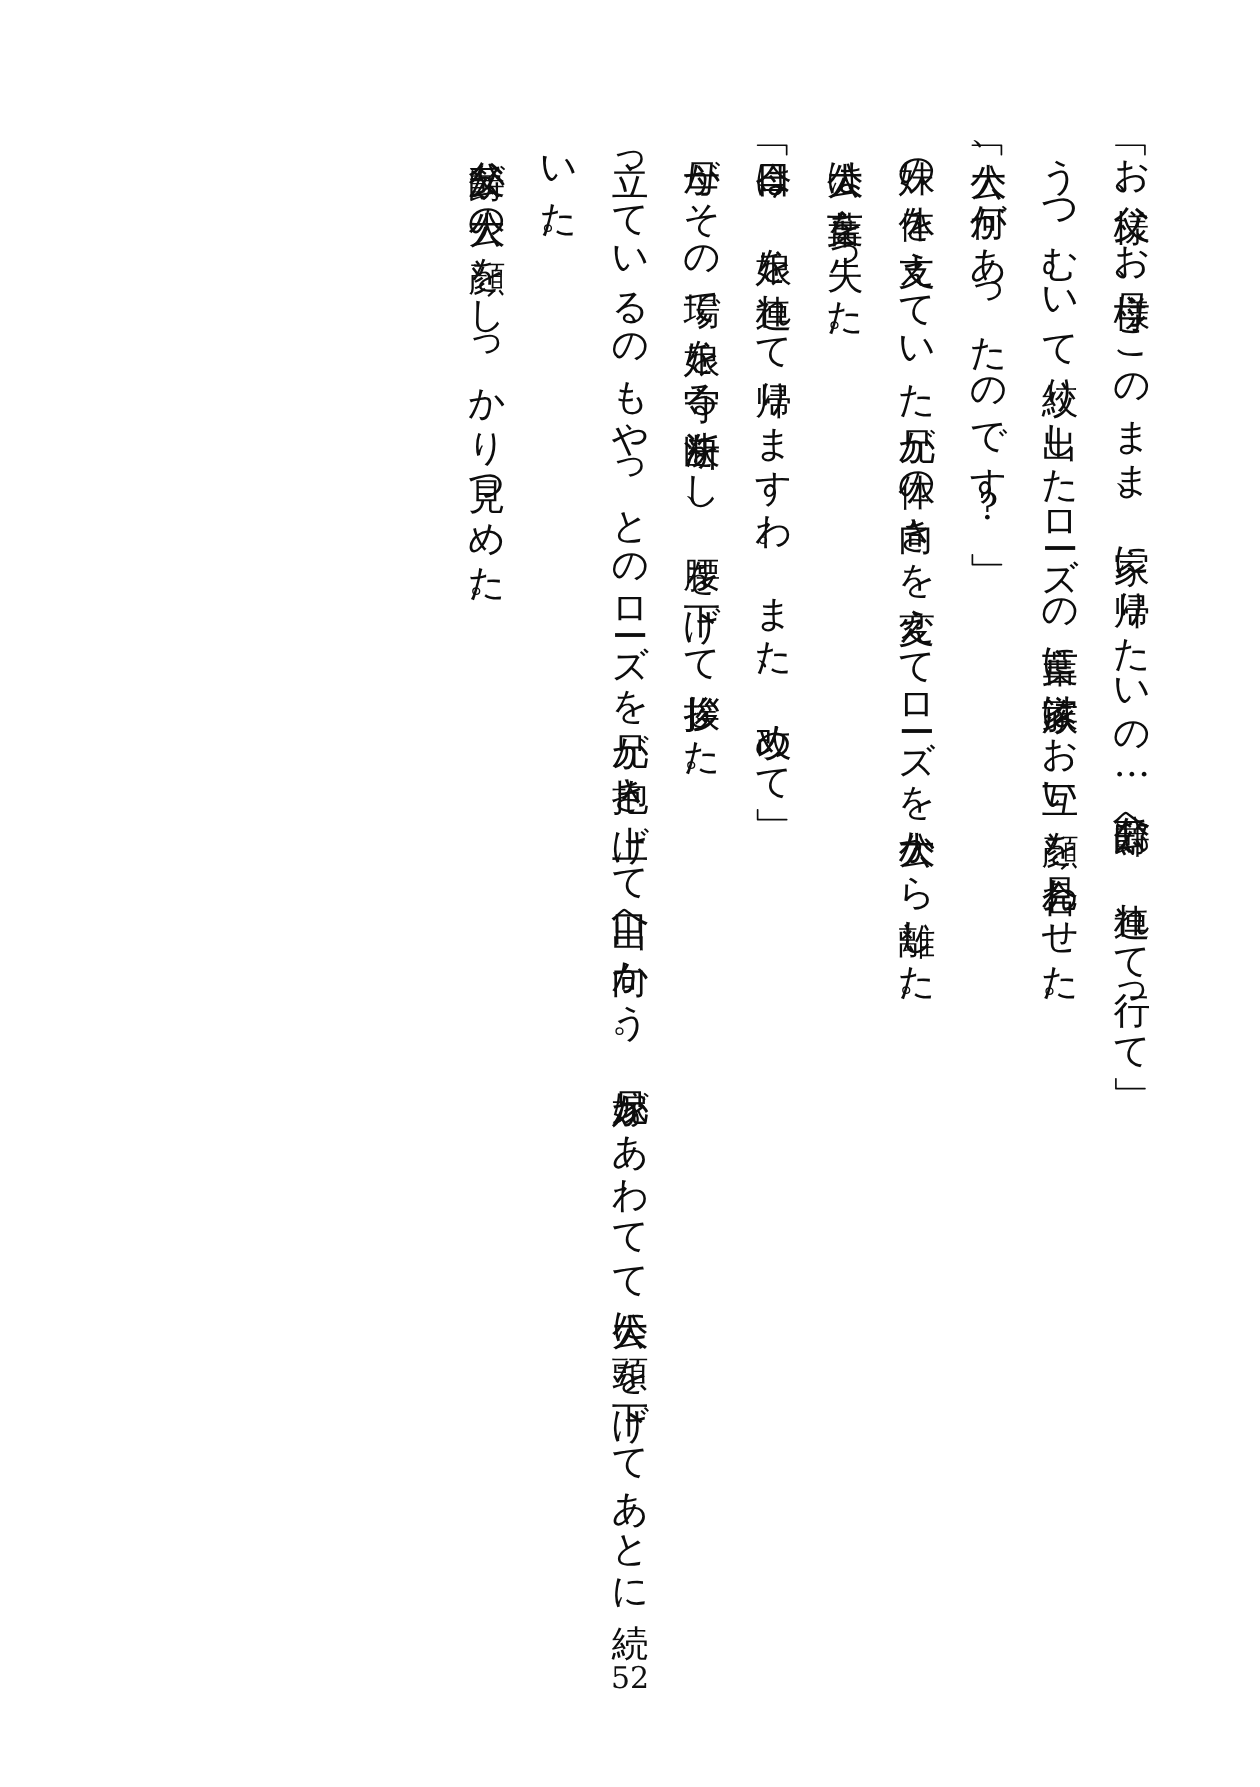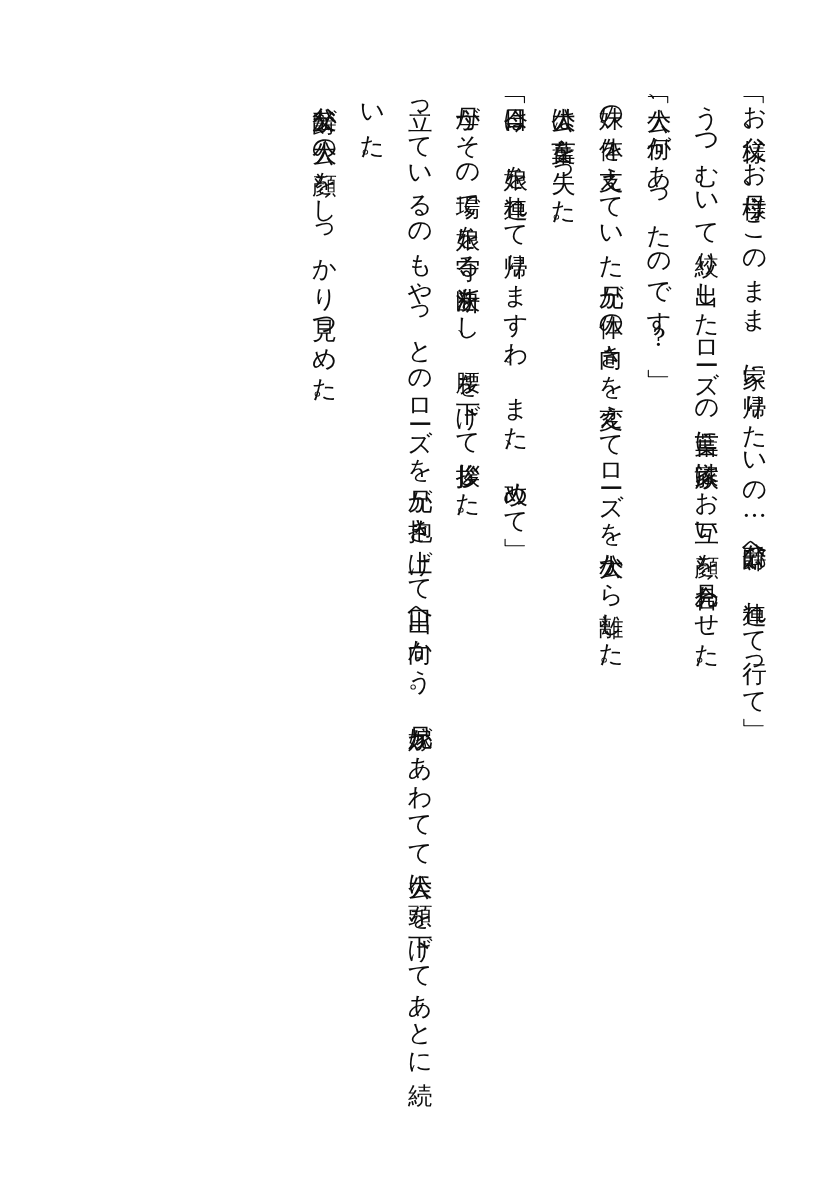"52" div.page-number { html: none -> <div>52</div> }
